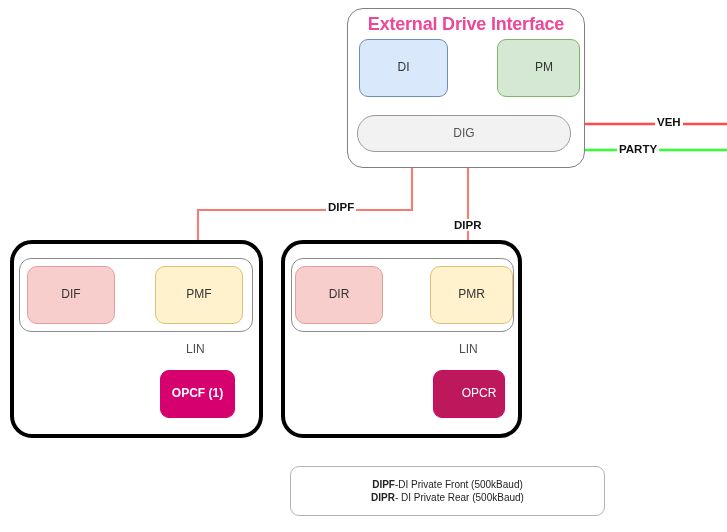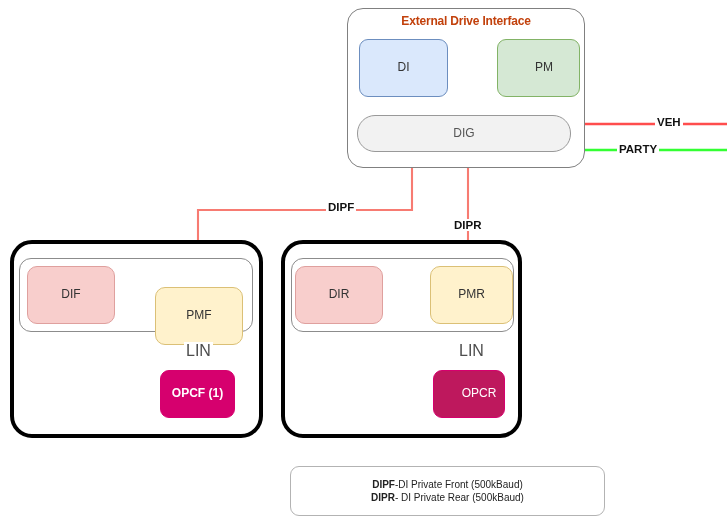"External Drive Interface" .edi-title { color: #c2410c -> #ec4899; font-size: 12px -> 18px }
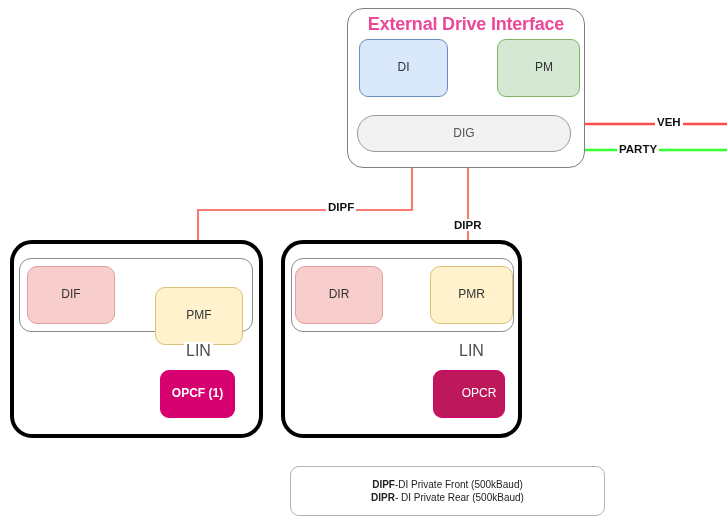"PMF" .n-pmf { margin-top: 21px -> none }
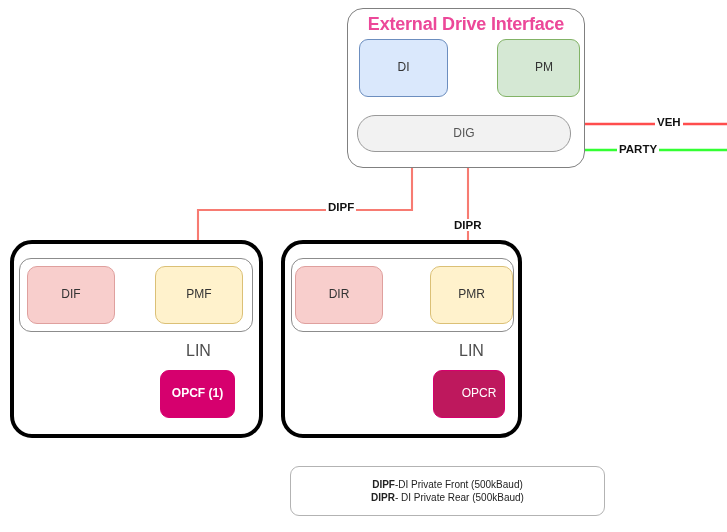"LIN" .lin-label { font-size: 16px -> 12px }
